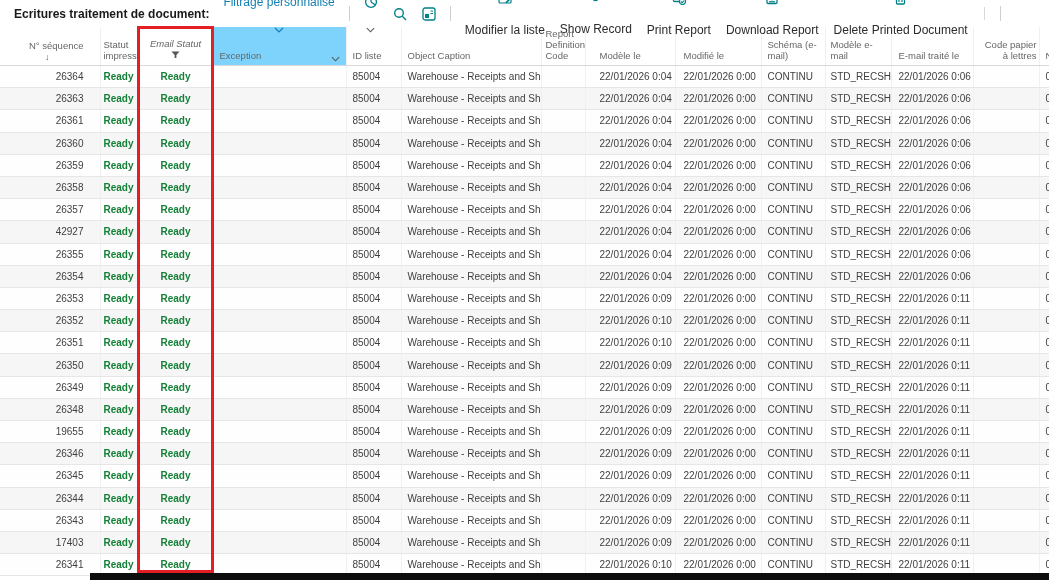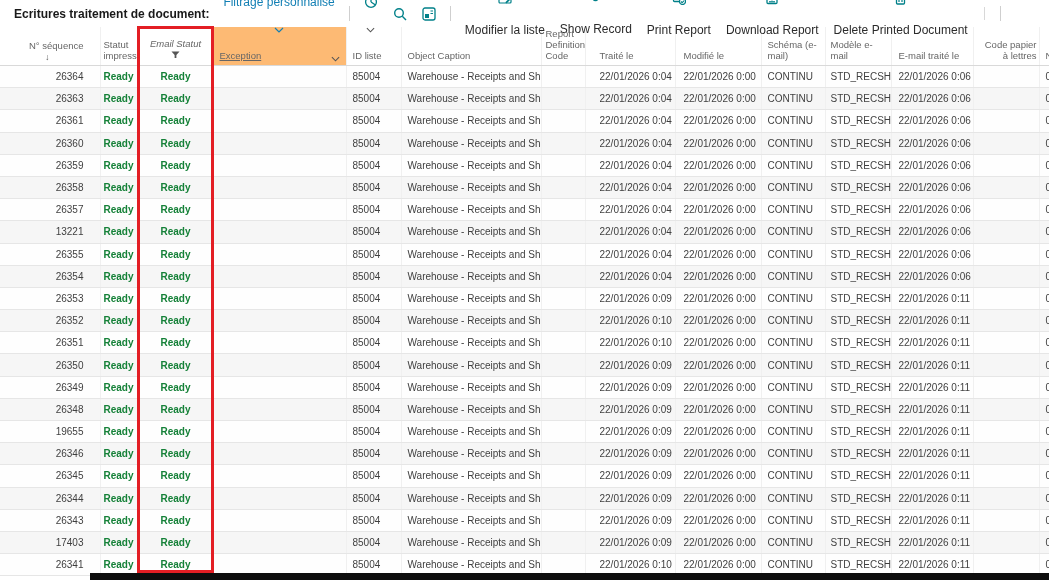"Exception" th.c-exception { background: #fdba74 -> #7dd3fc; text-decoration: underline -> none }
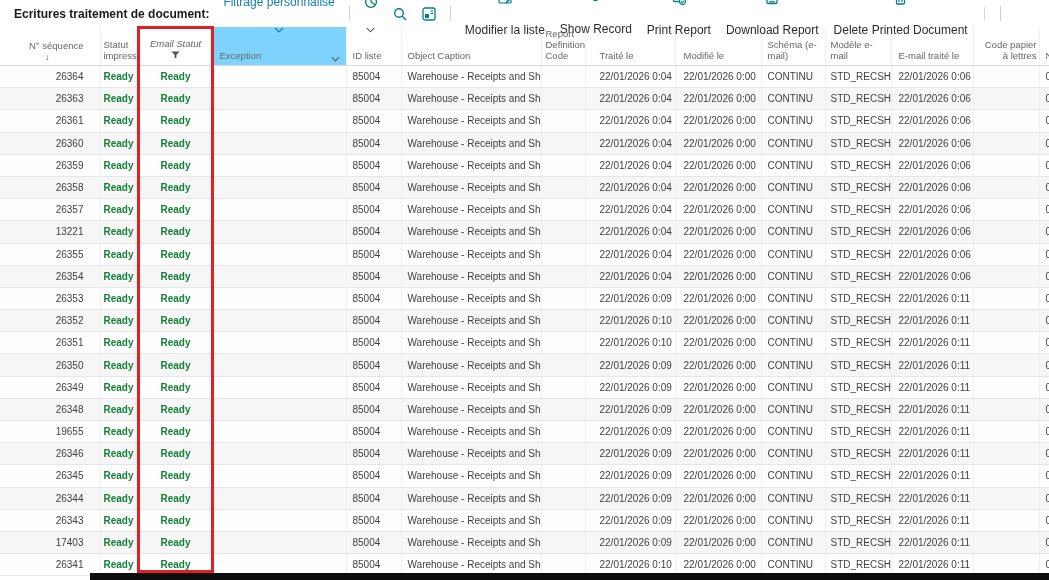"Traité le" span { text: Traité -> Modèle }
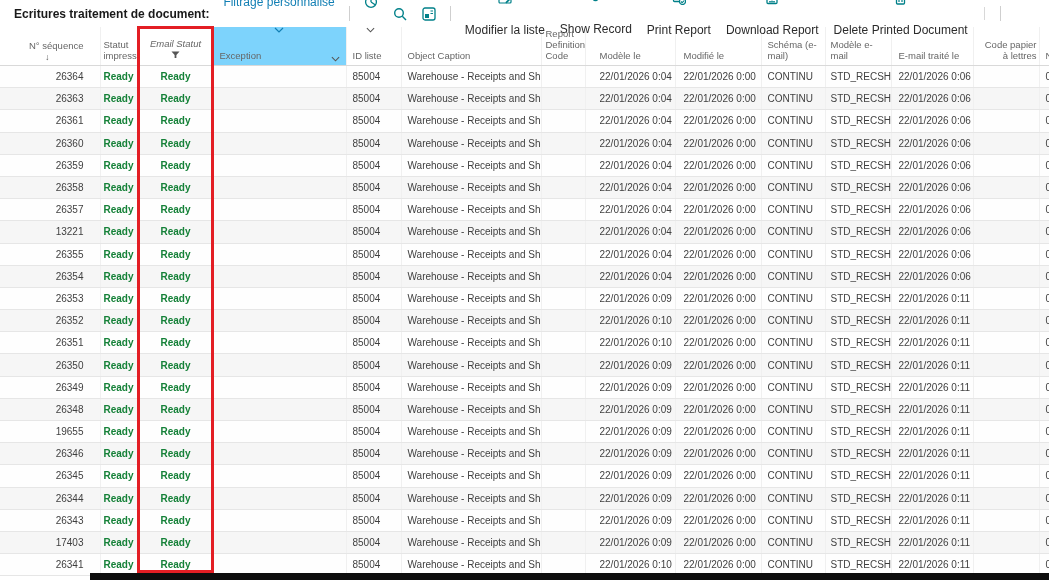"13221" td.c-seq { text: 13221 -> 42927 }
